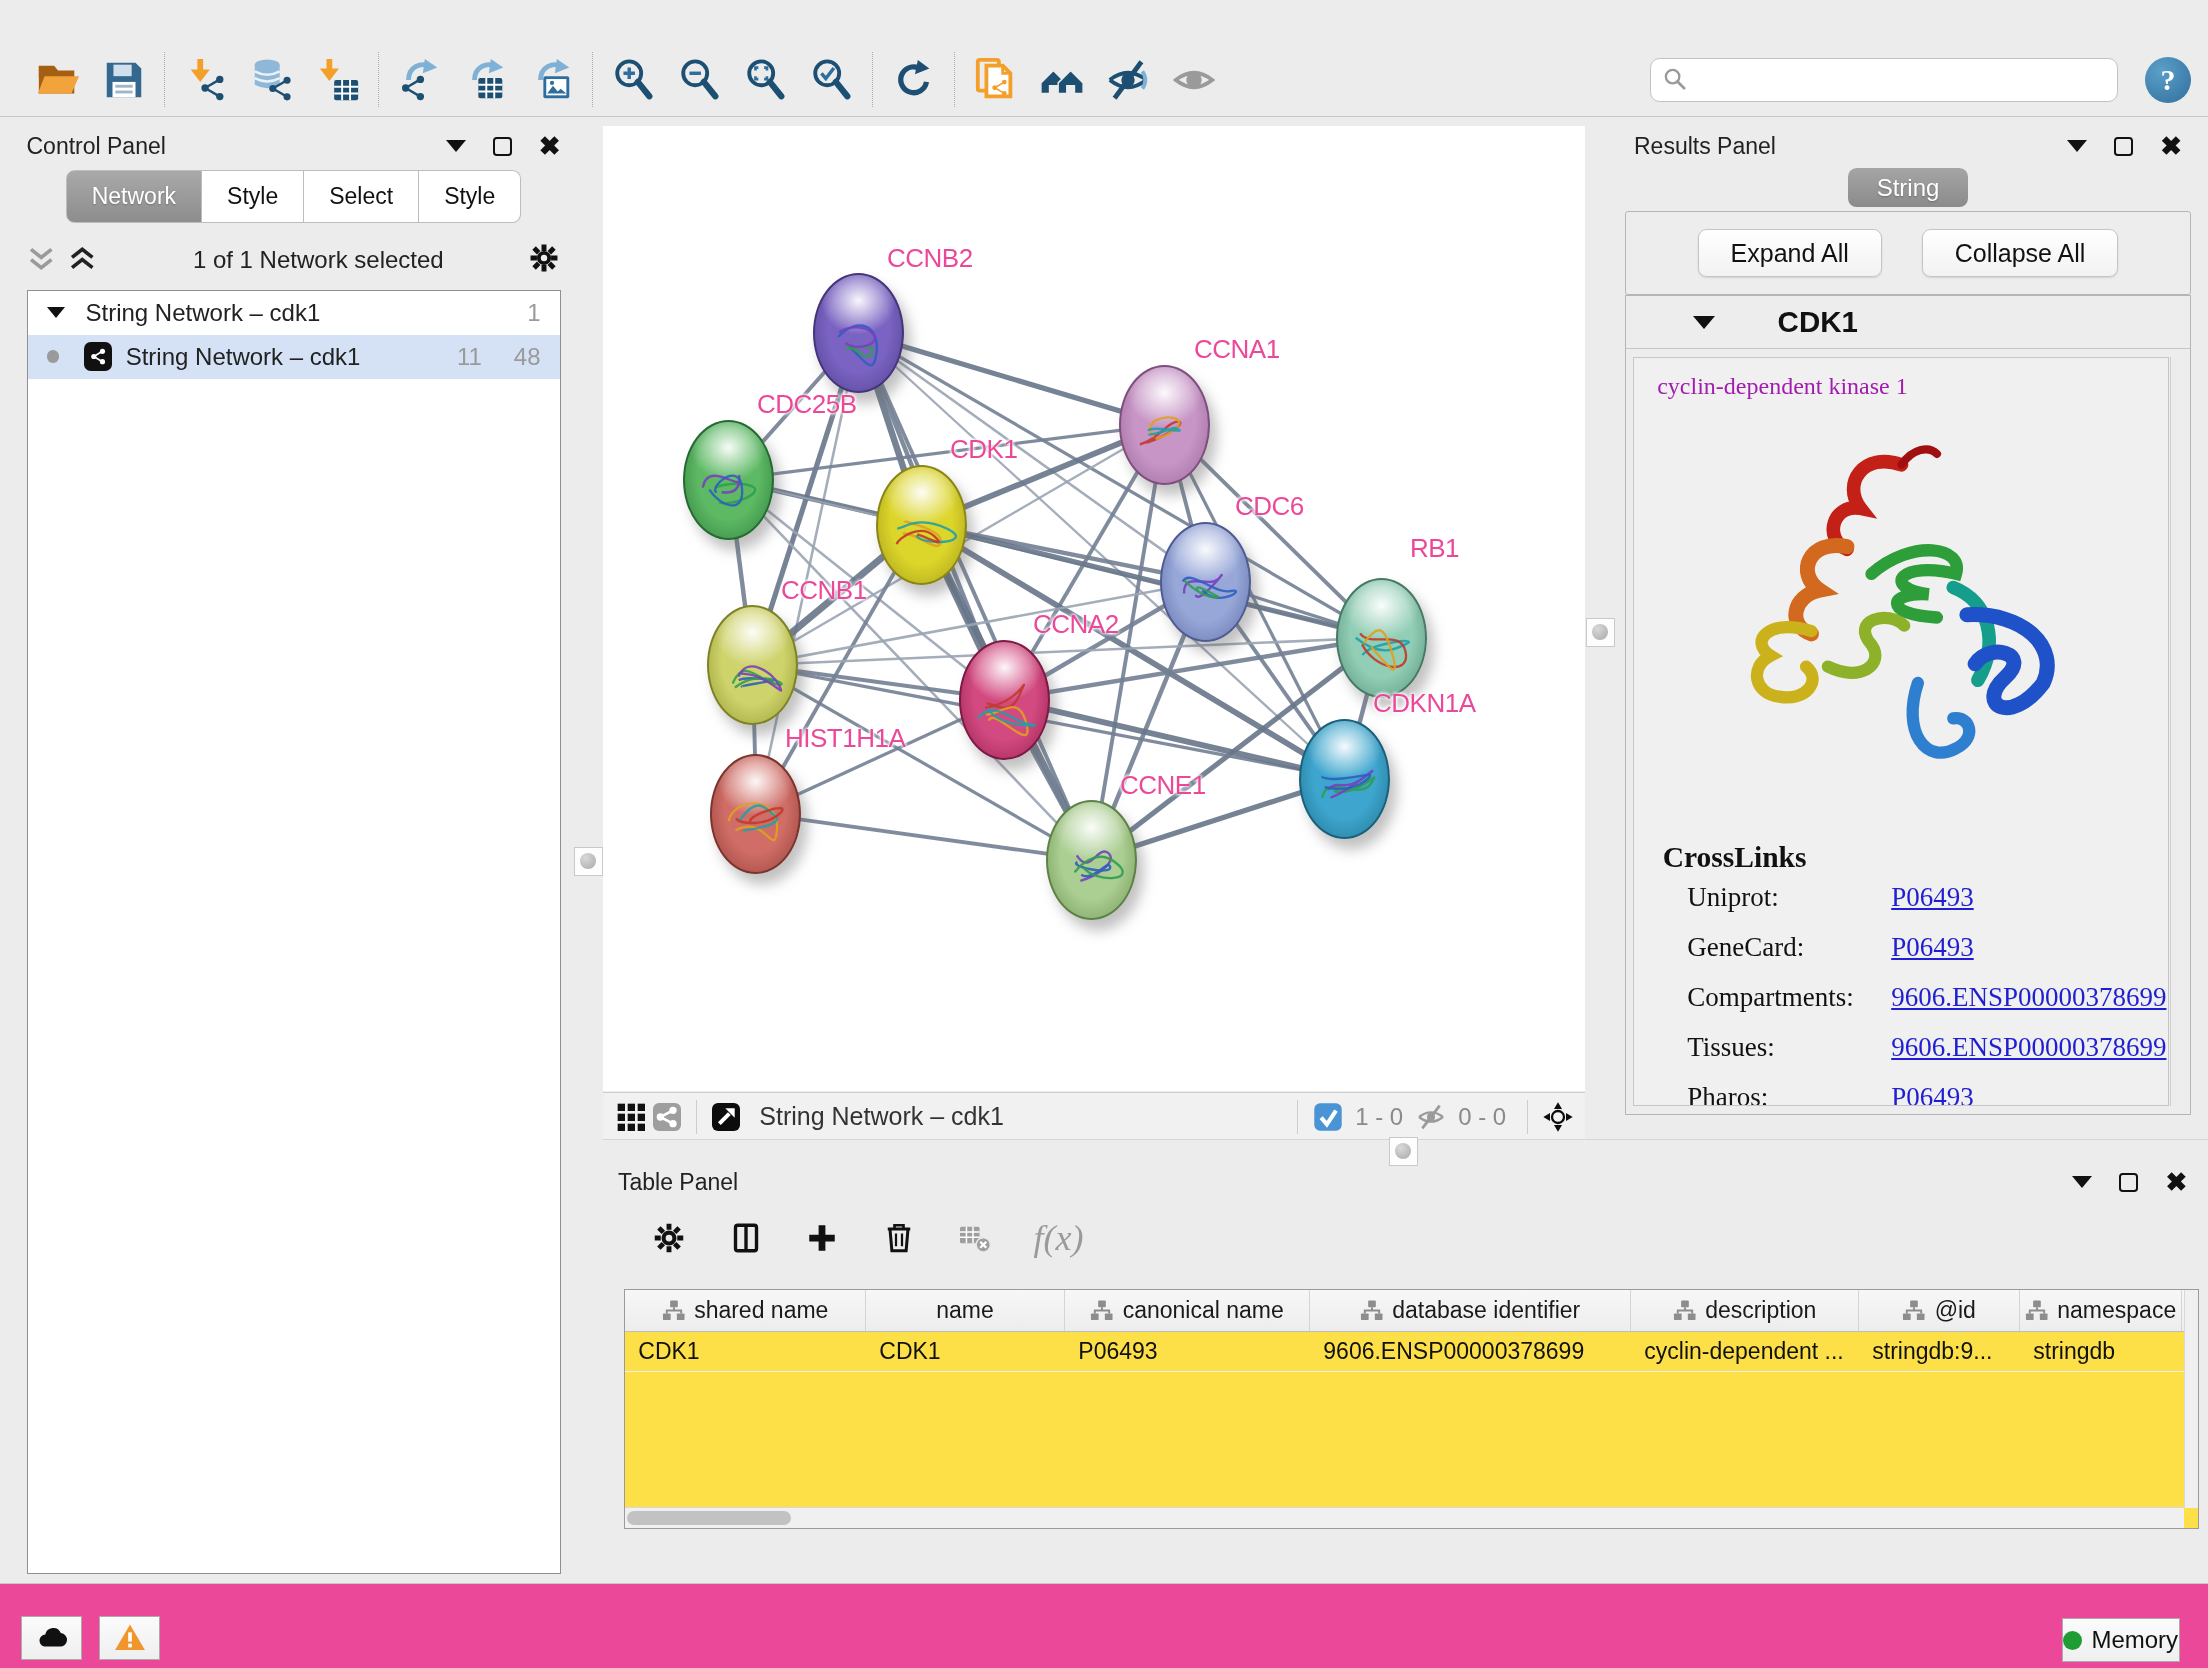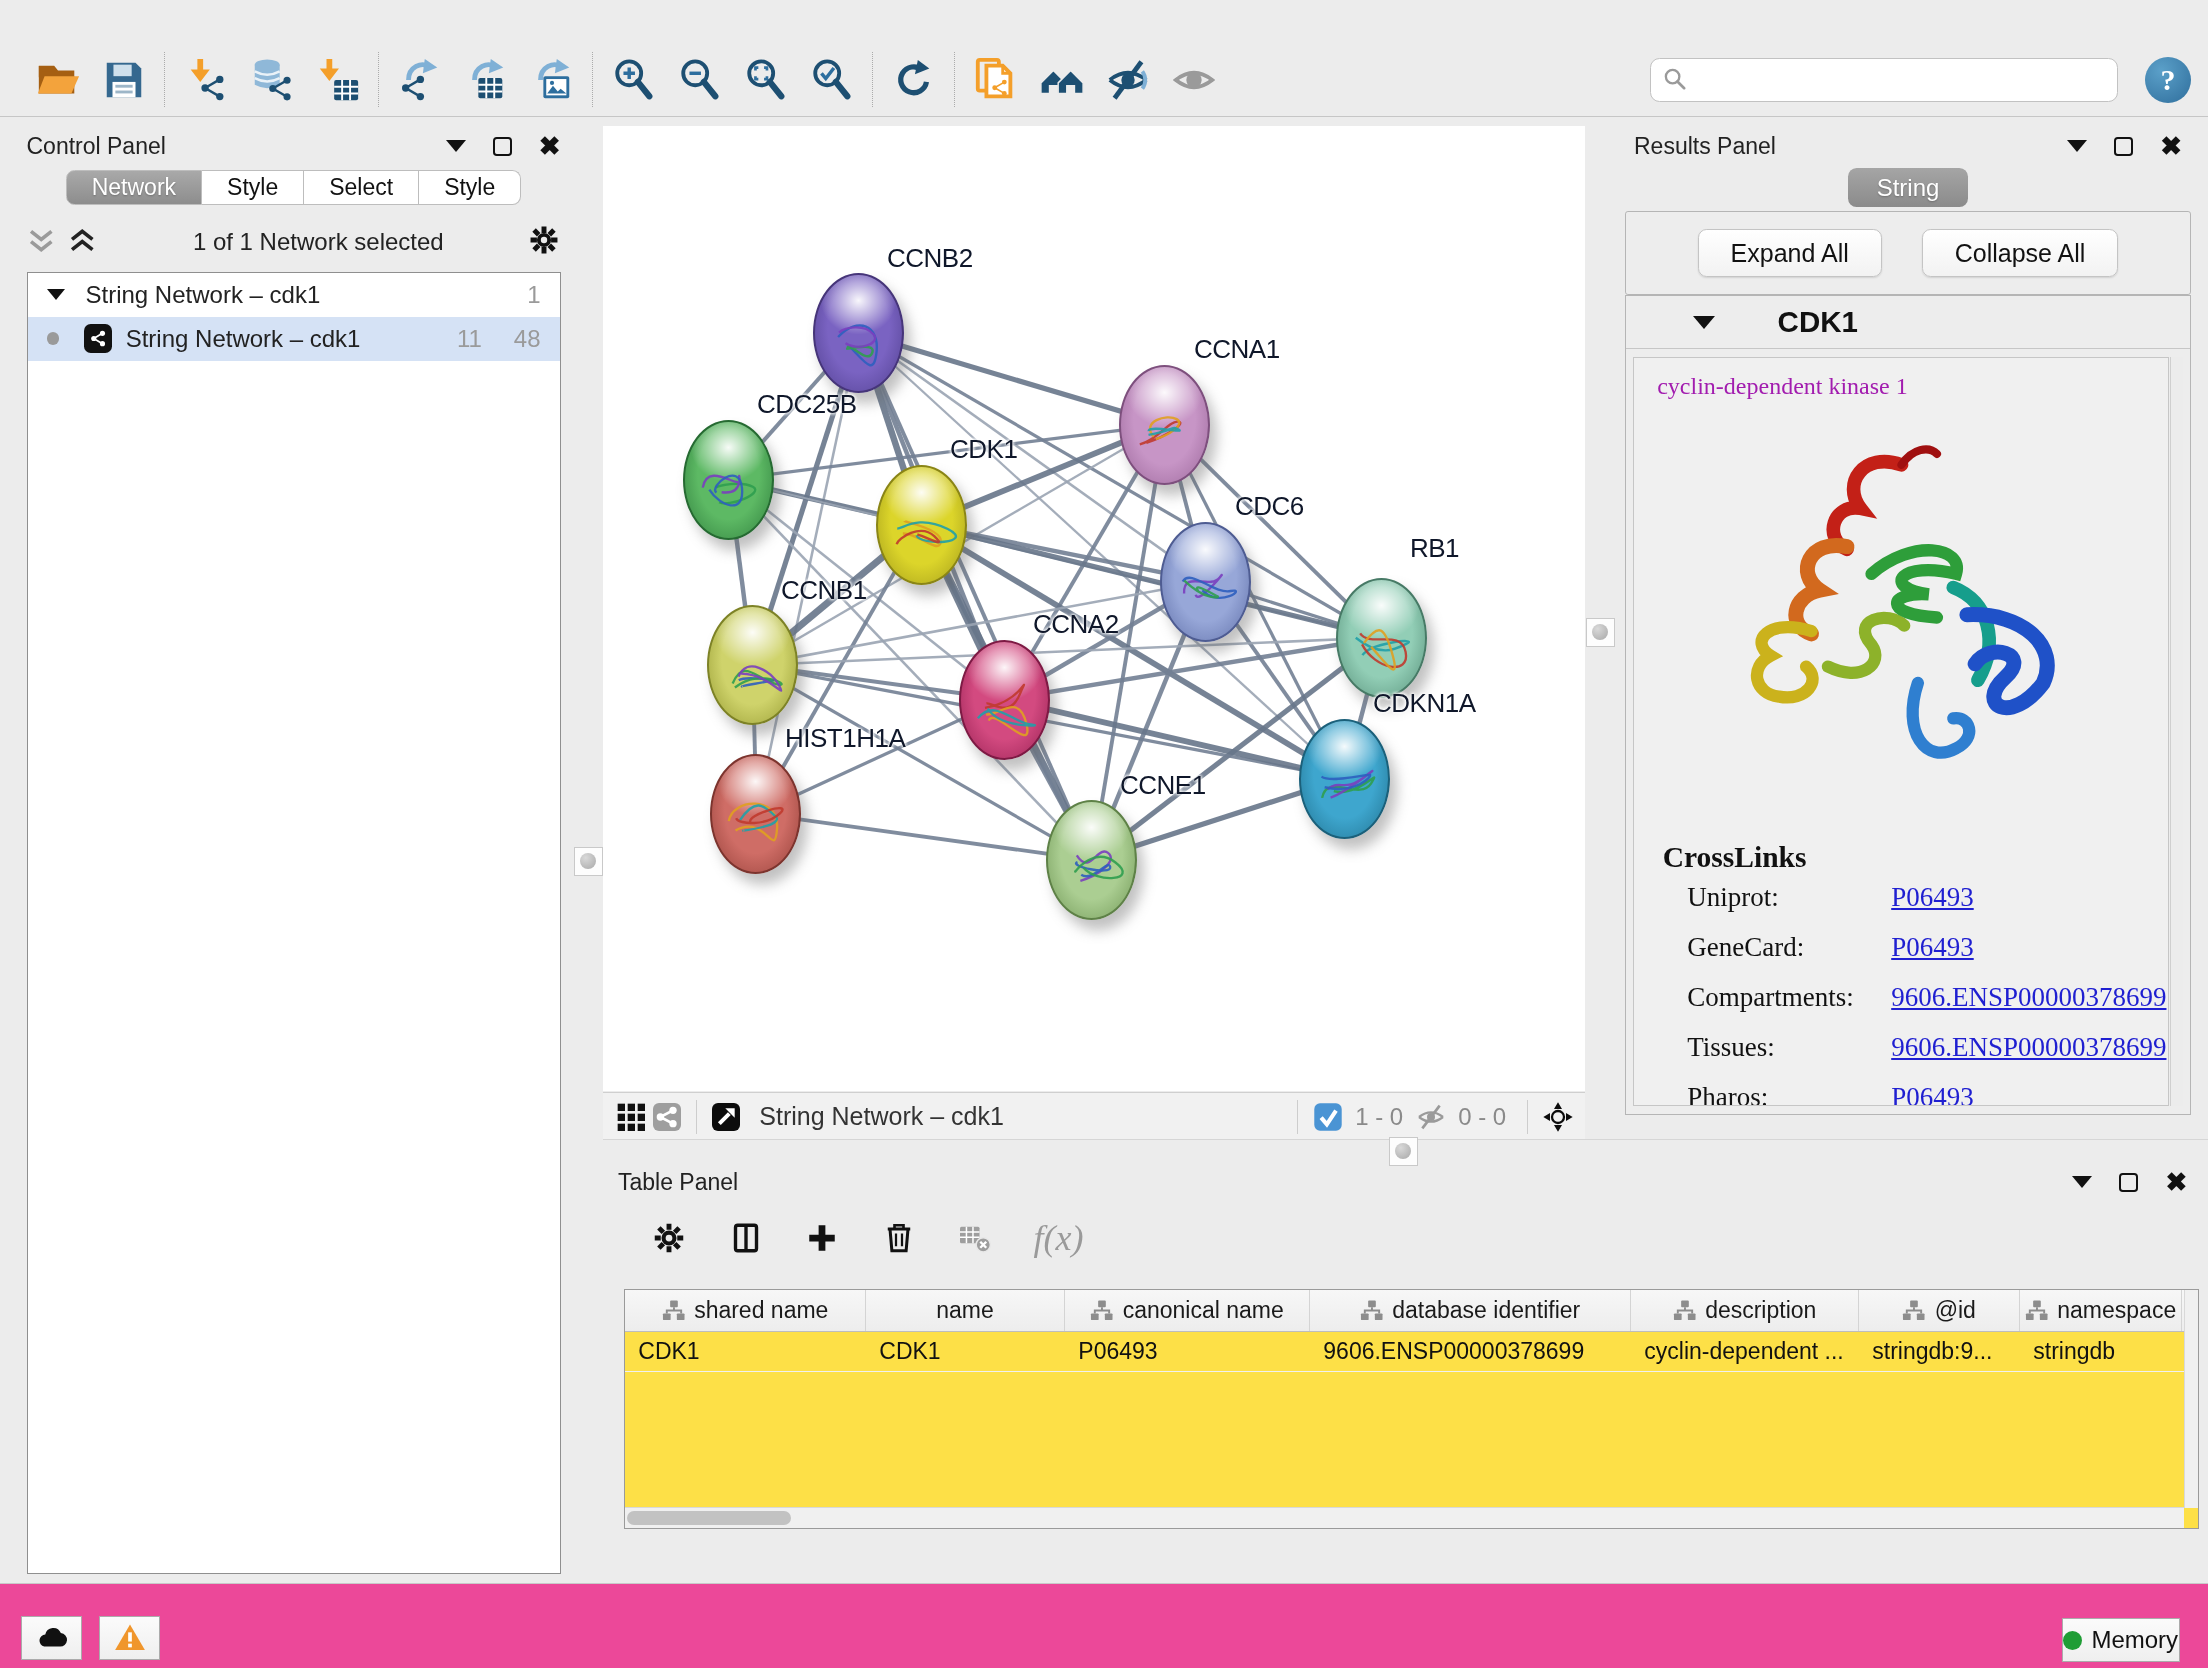"Network" .seg span { padding: 3px 25px -> 12px 25px }
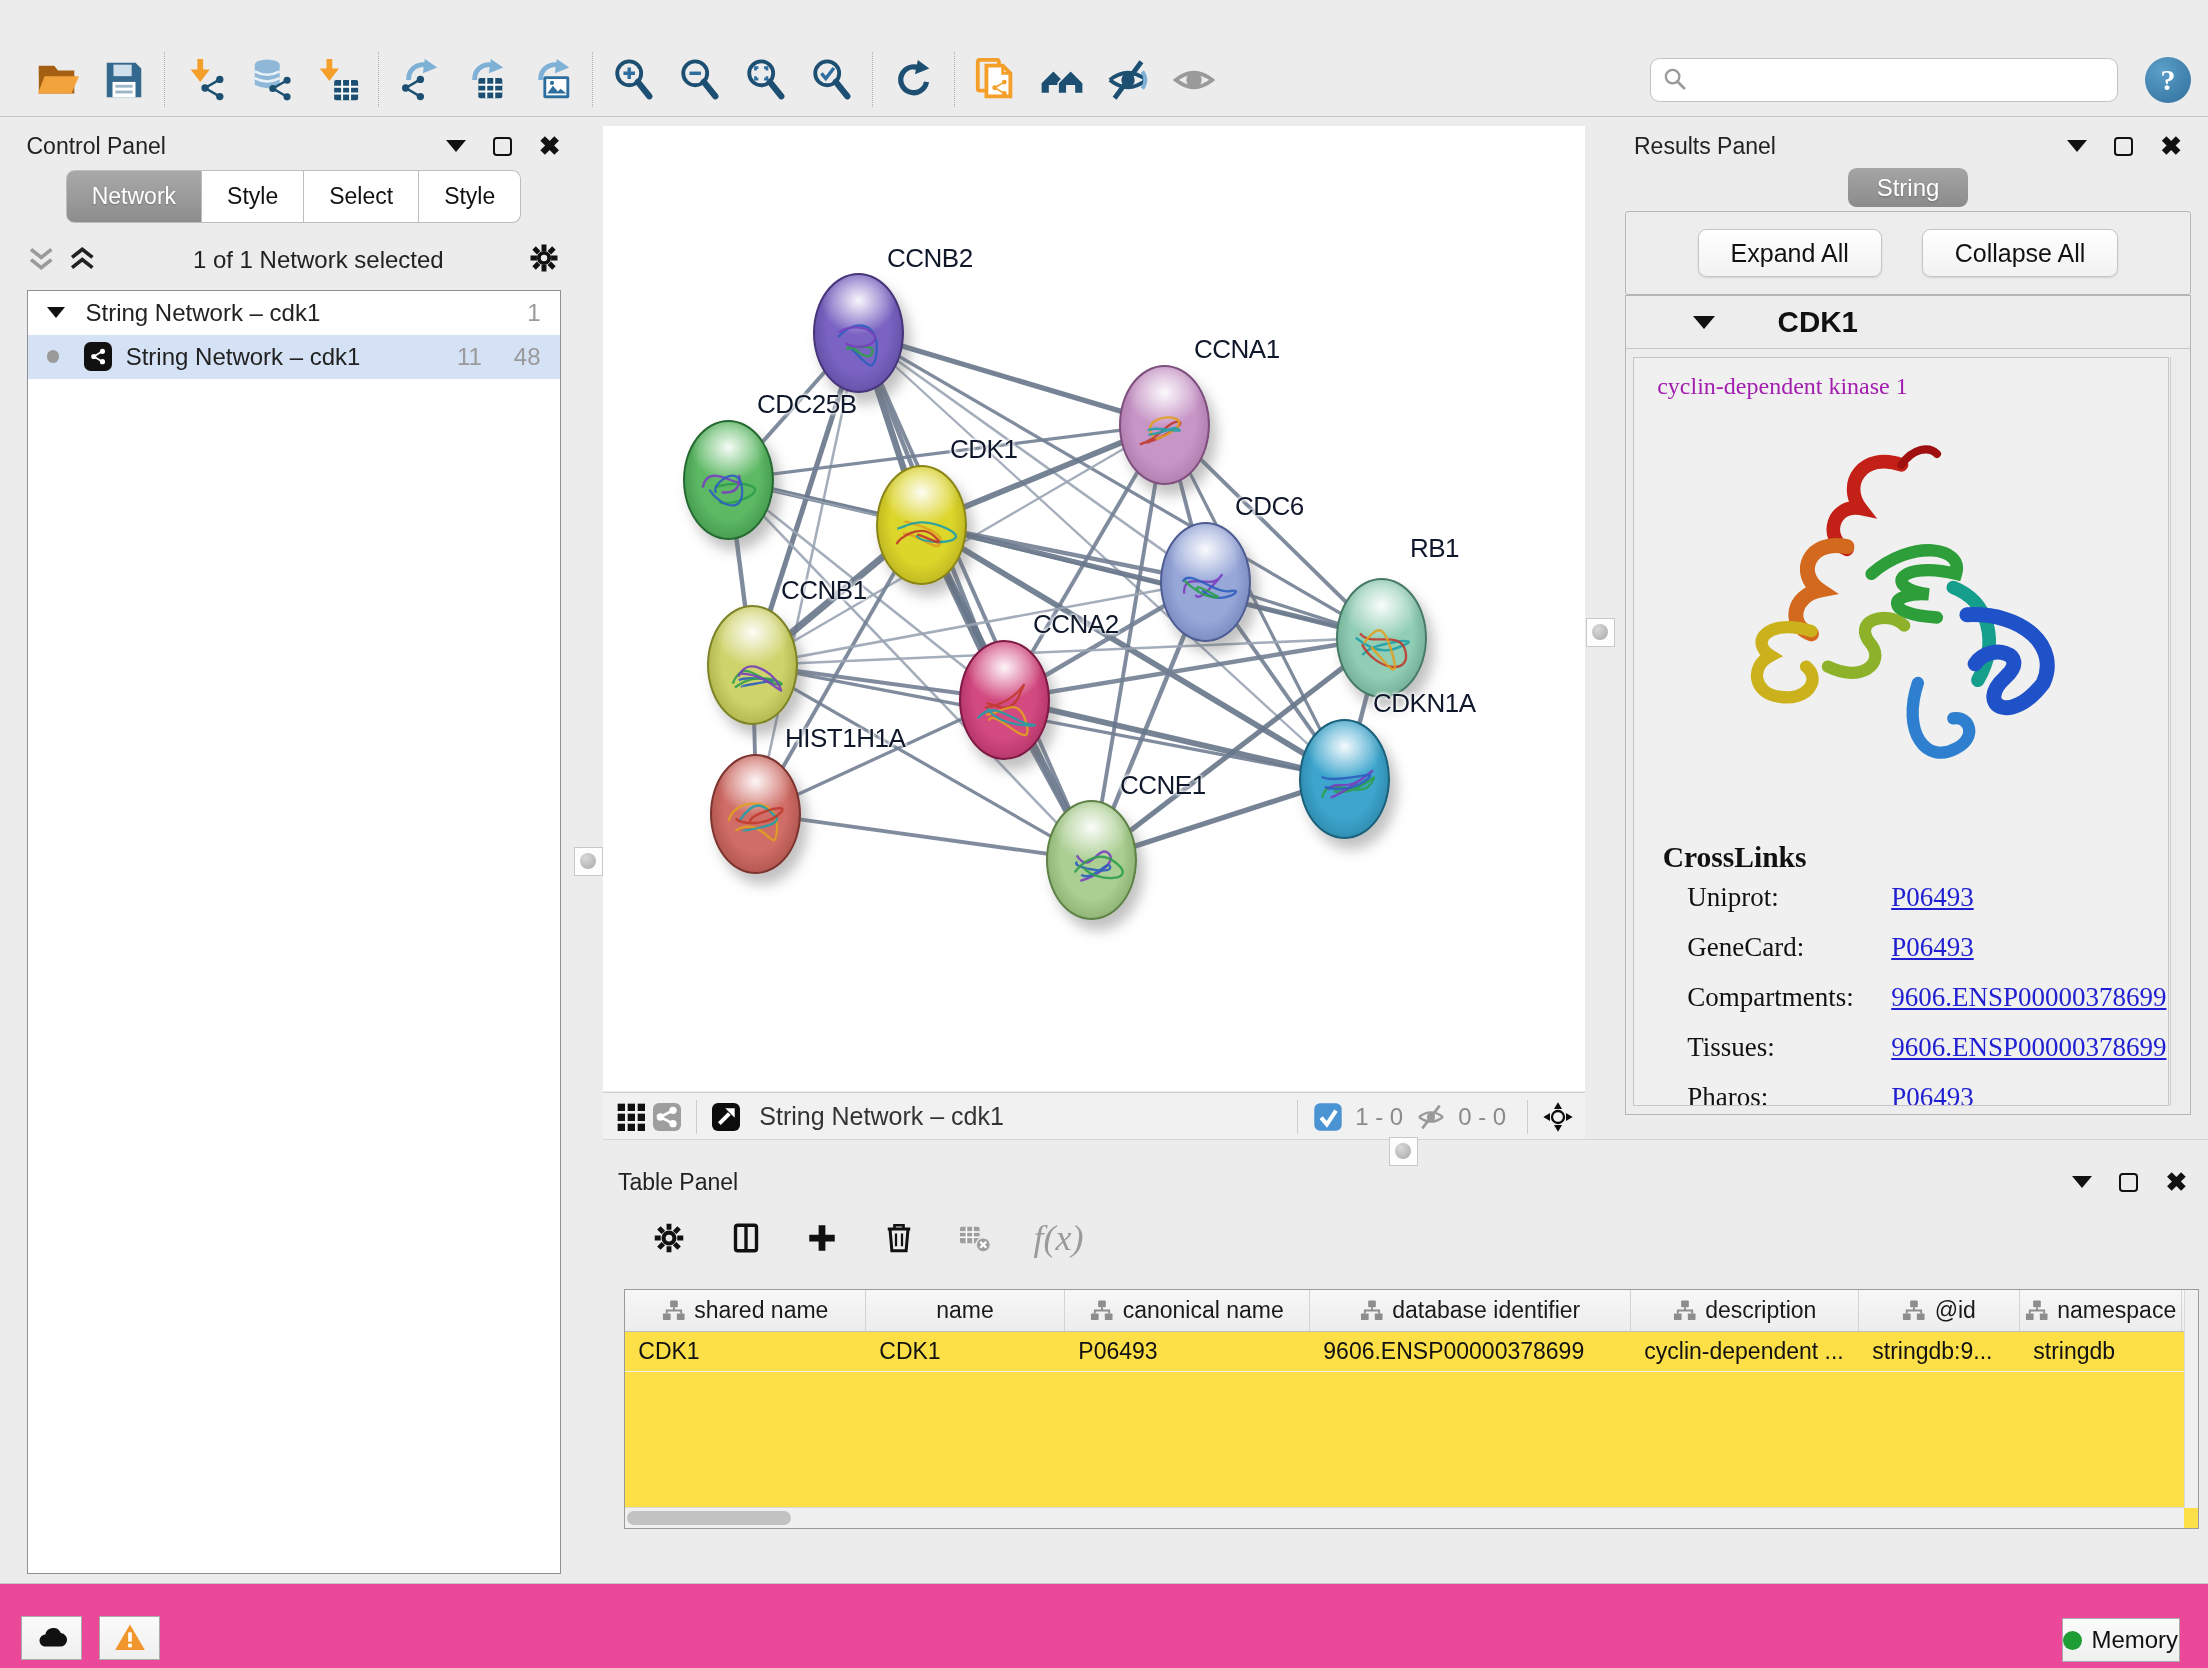"CCNB2" .node-label { color: #0f172a -> #ec4899 }
